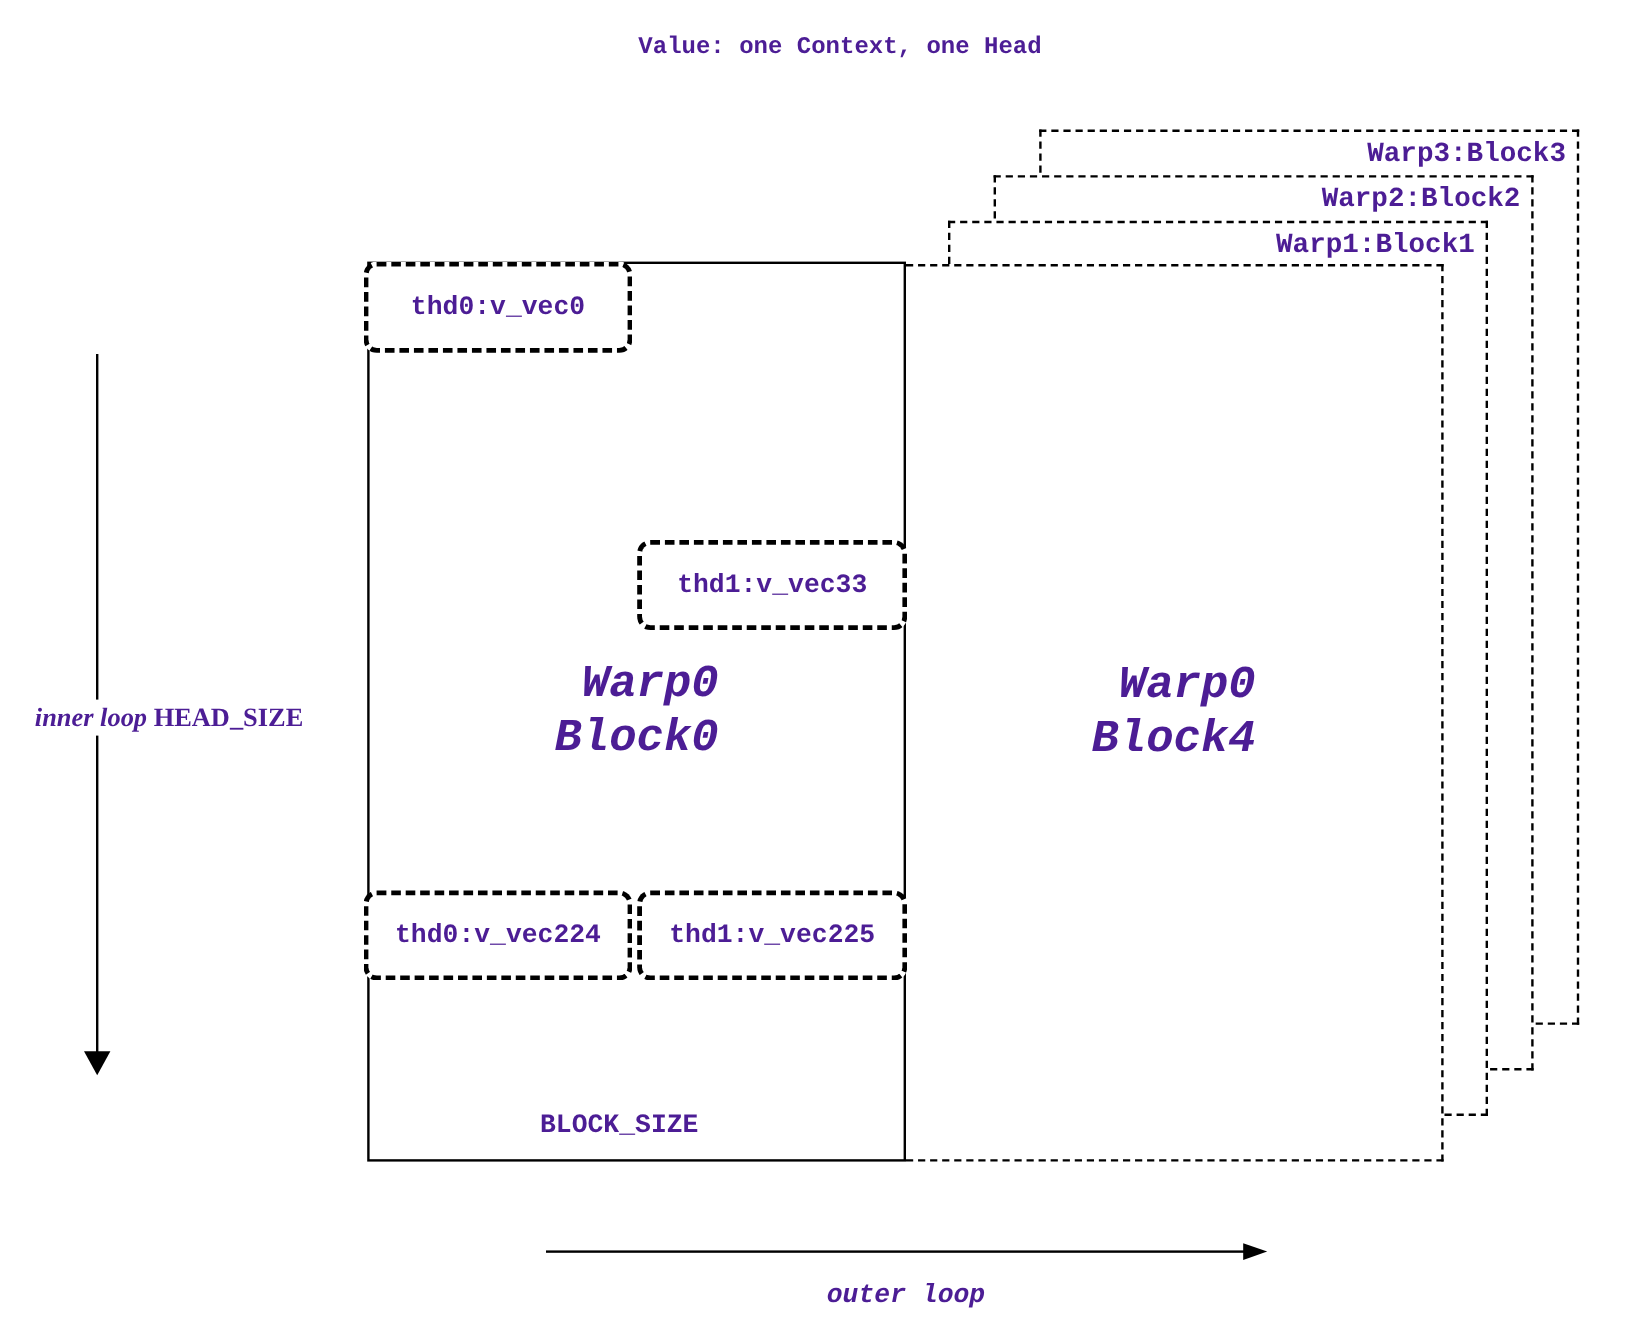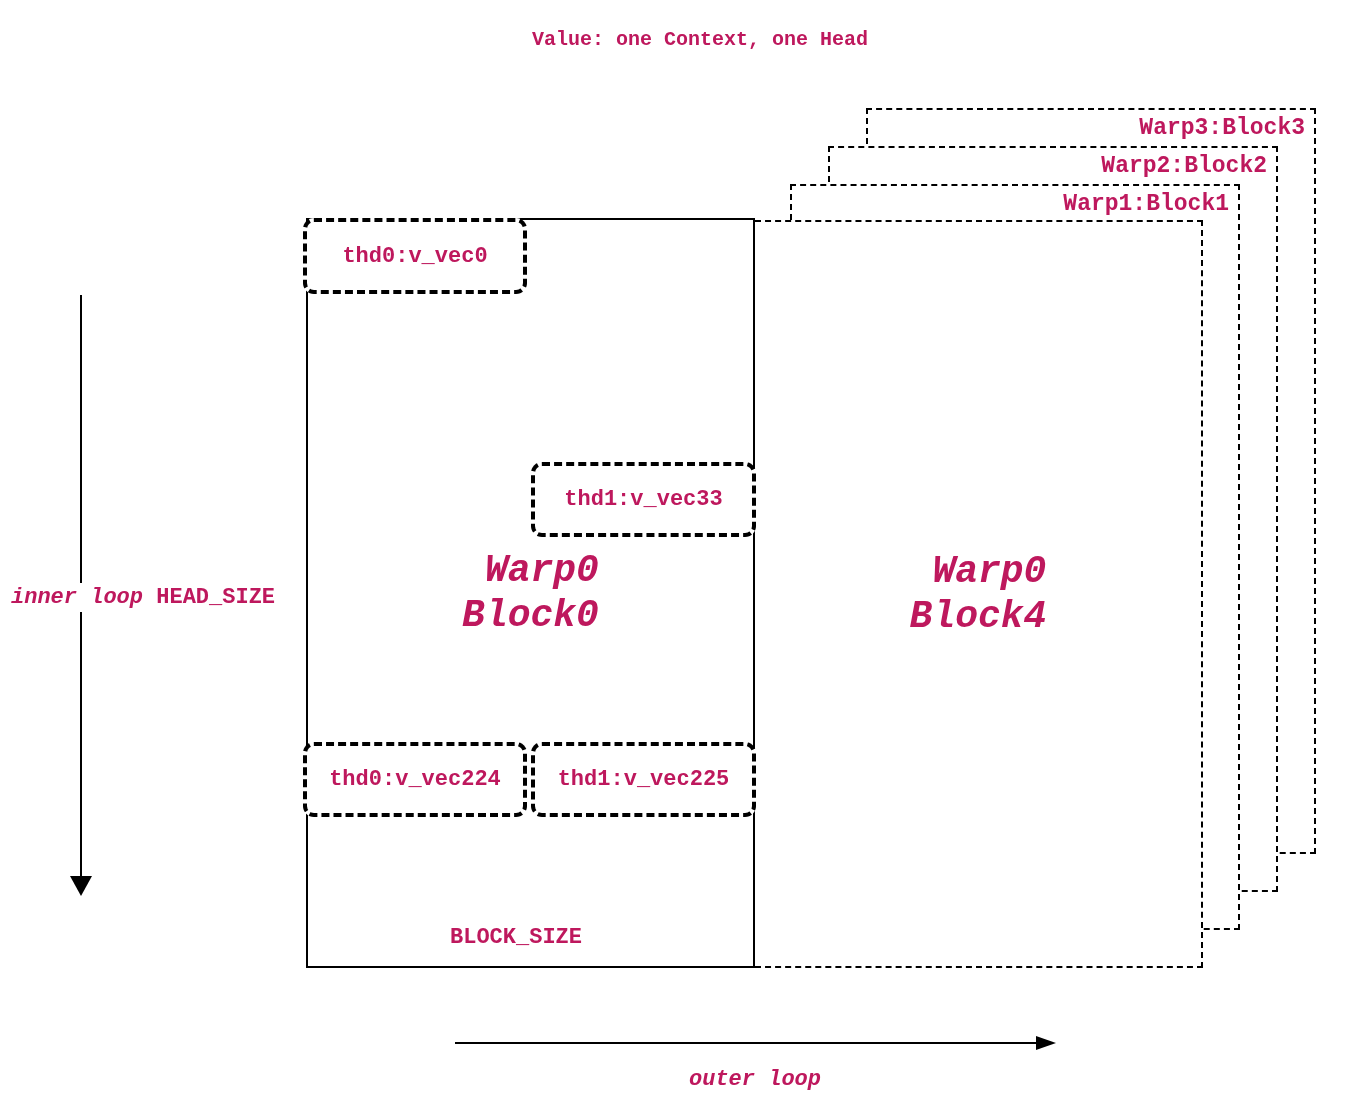"Value: one Context, one Head" .canvas { color: #be185d -> #4c1d95 }
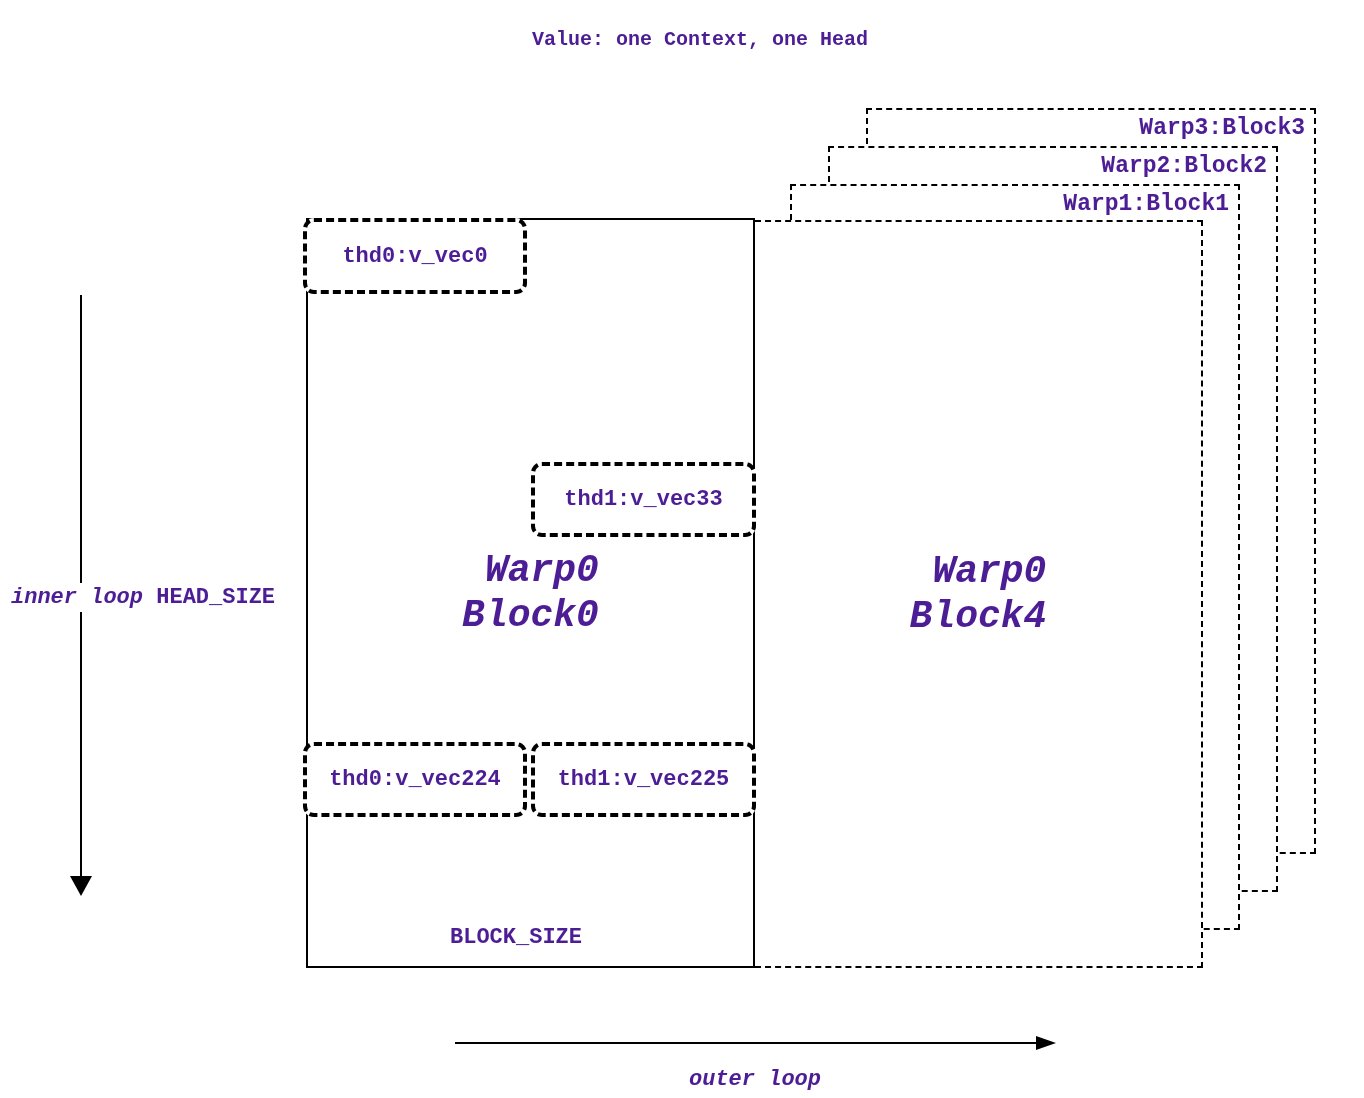"thd1:v_vec33" div.abs { top: 462px -> 450px }
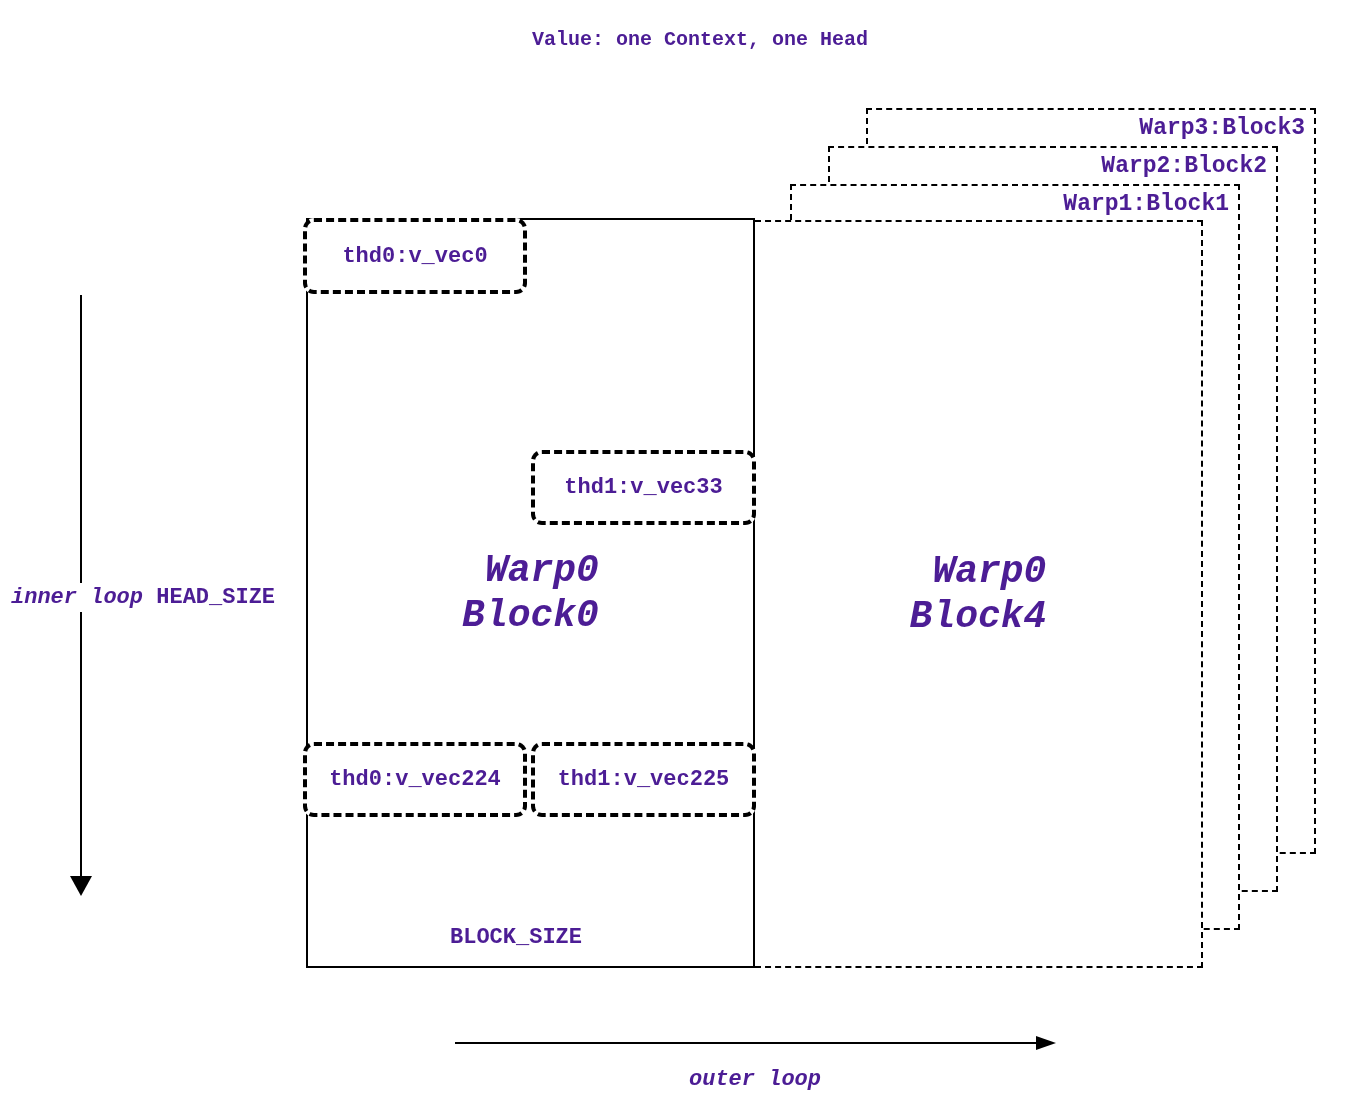"inner loop HEAD_SIZE" div.abs { font-family: none -> Liberation Serif, serif; left: 8px -> 26px }
